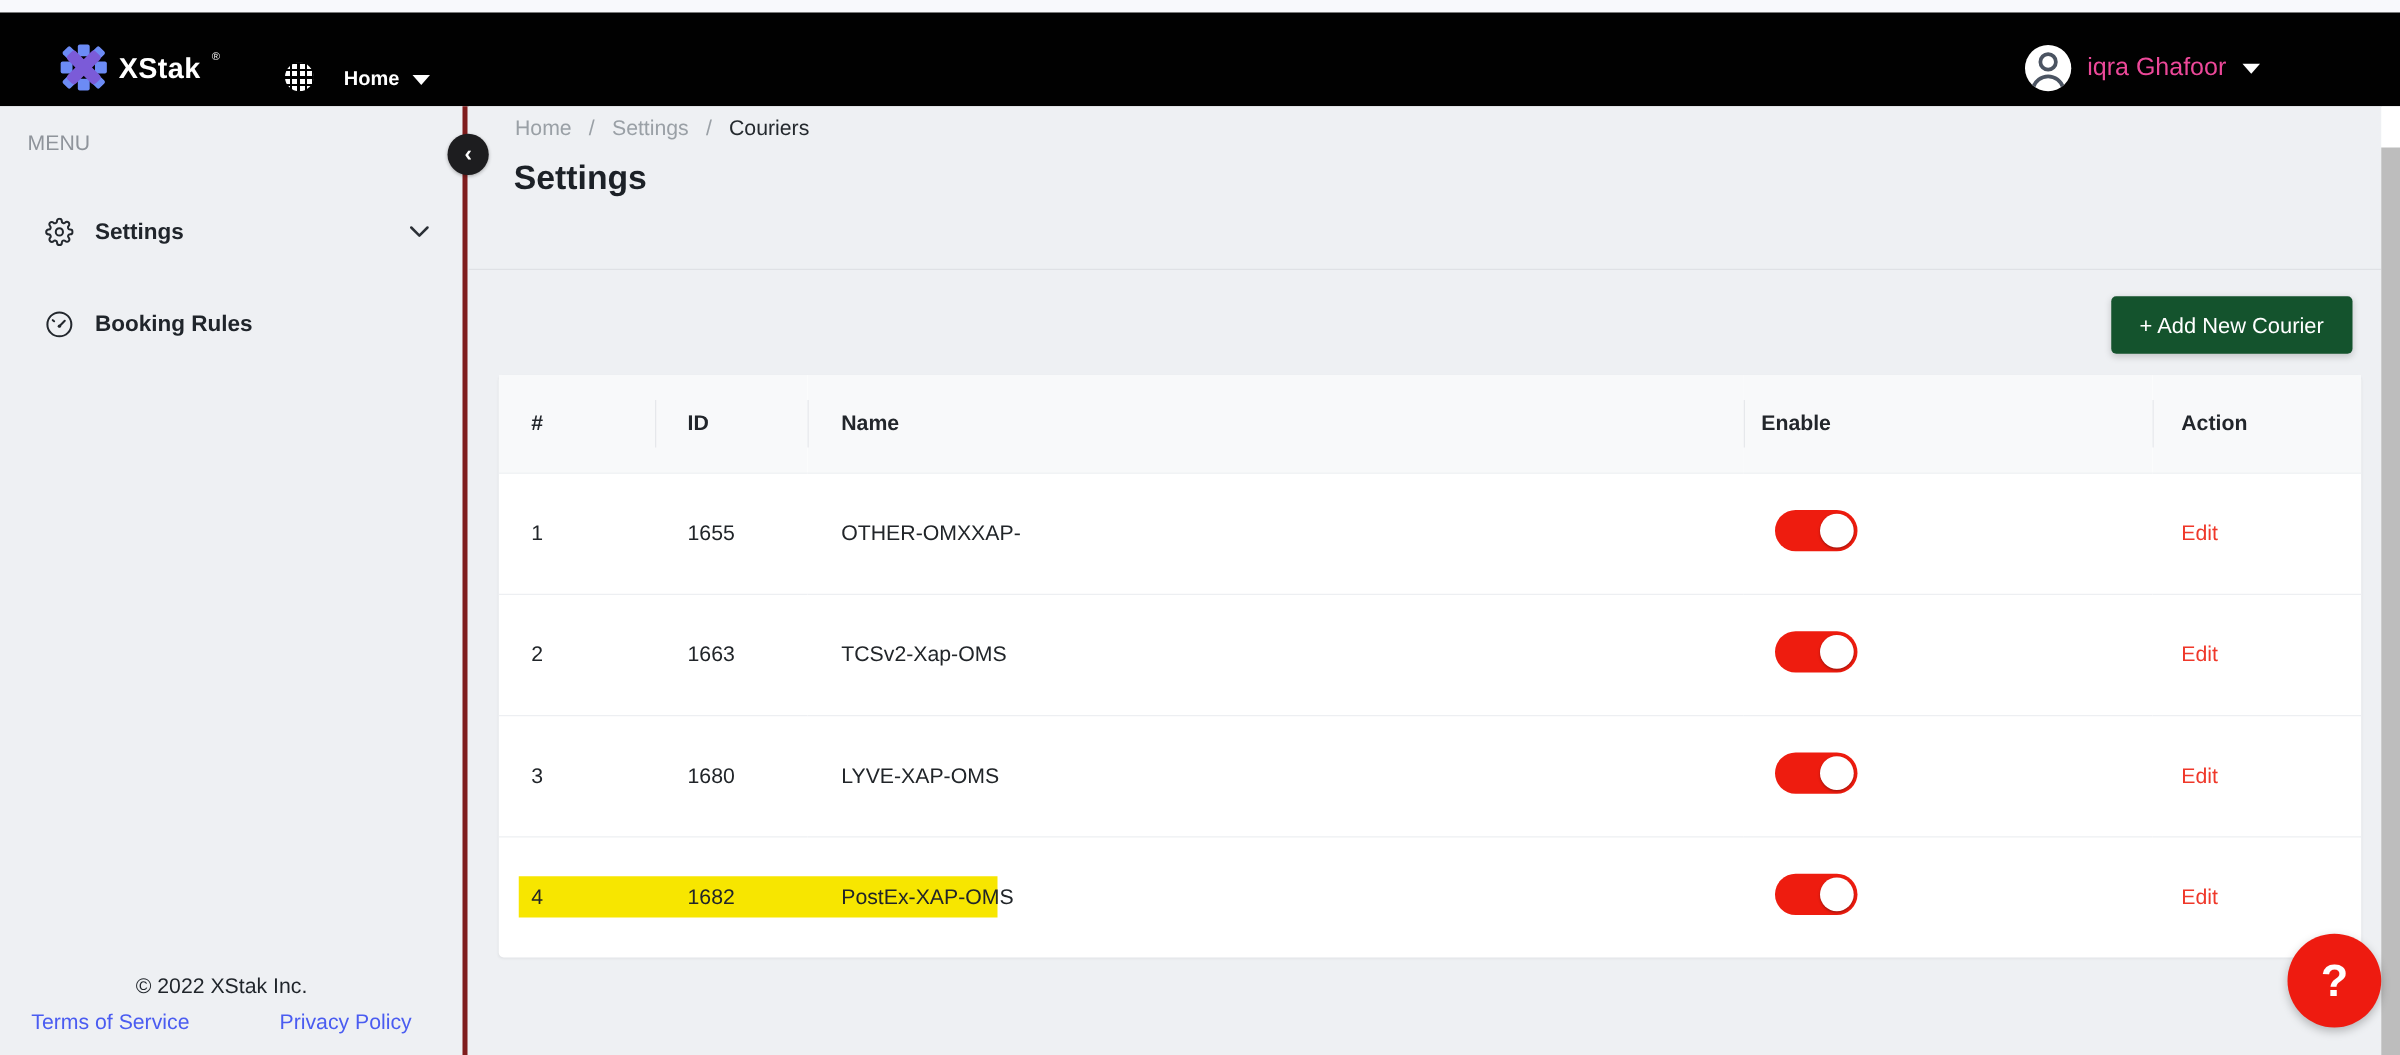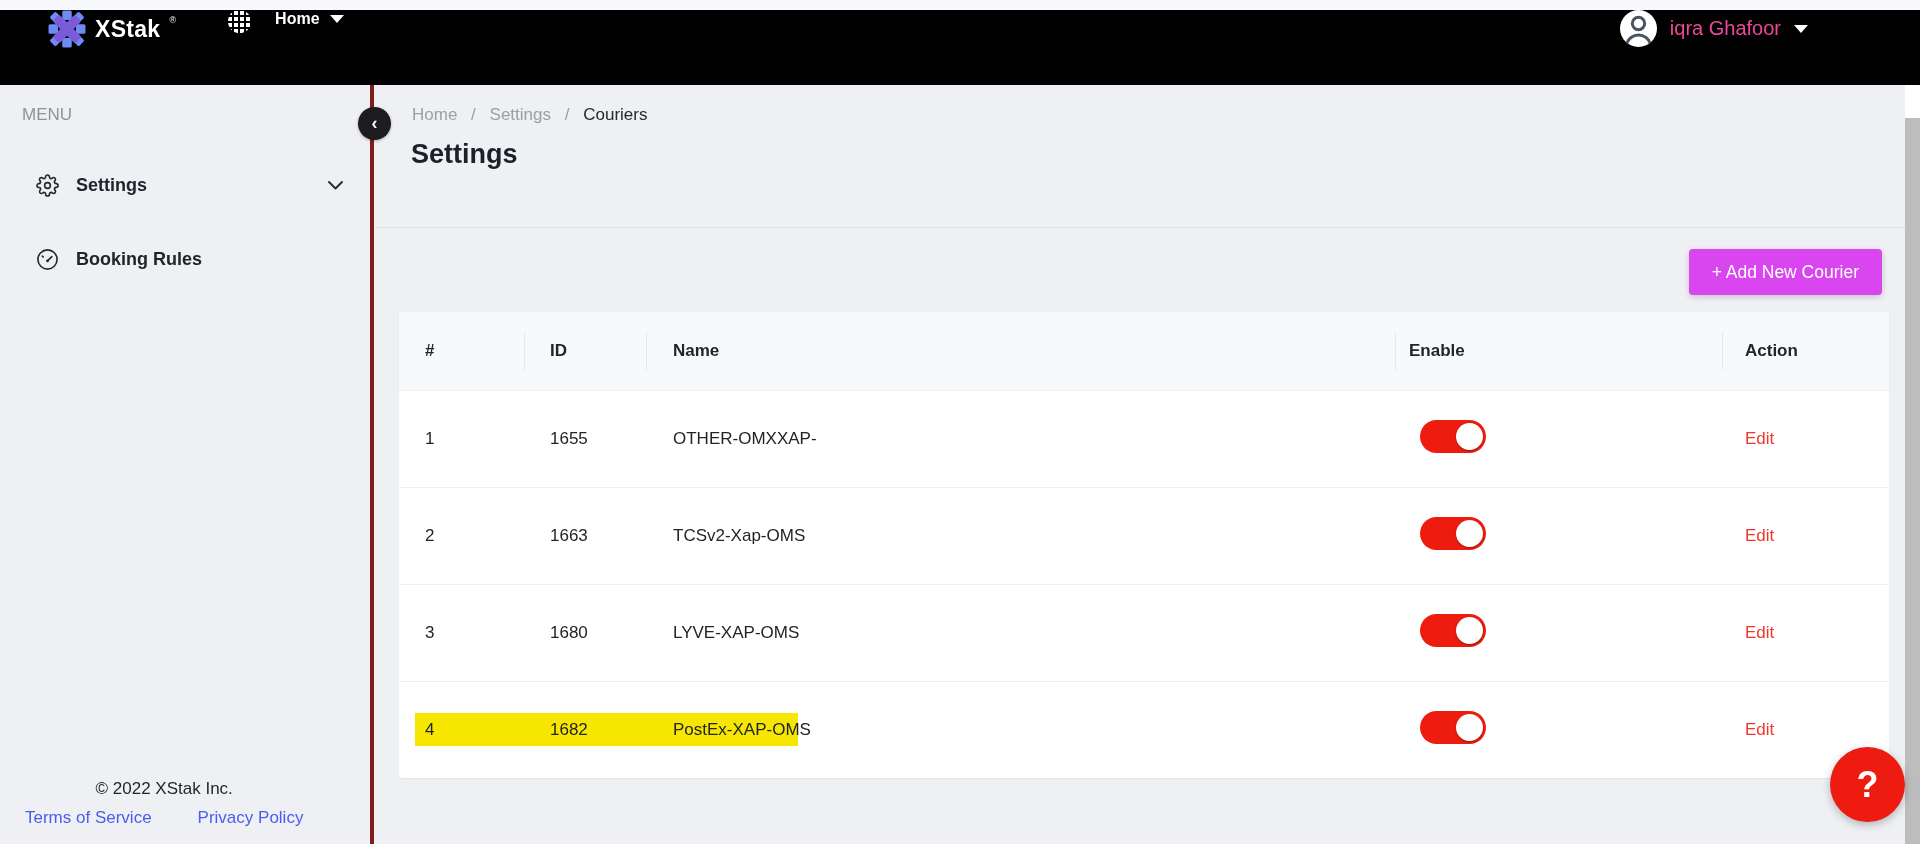"XStak" .navbar { align-items: flex-start -> flex-end; padding: 0 112px 1px 48px -> 0 112px 12px 48px }
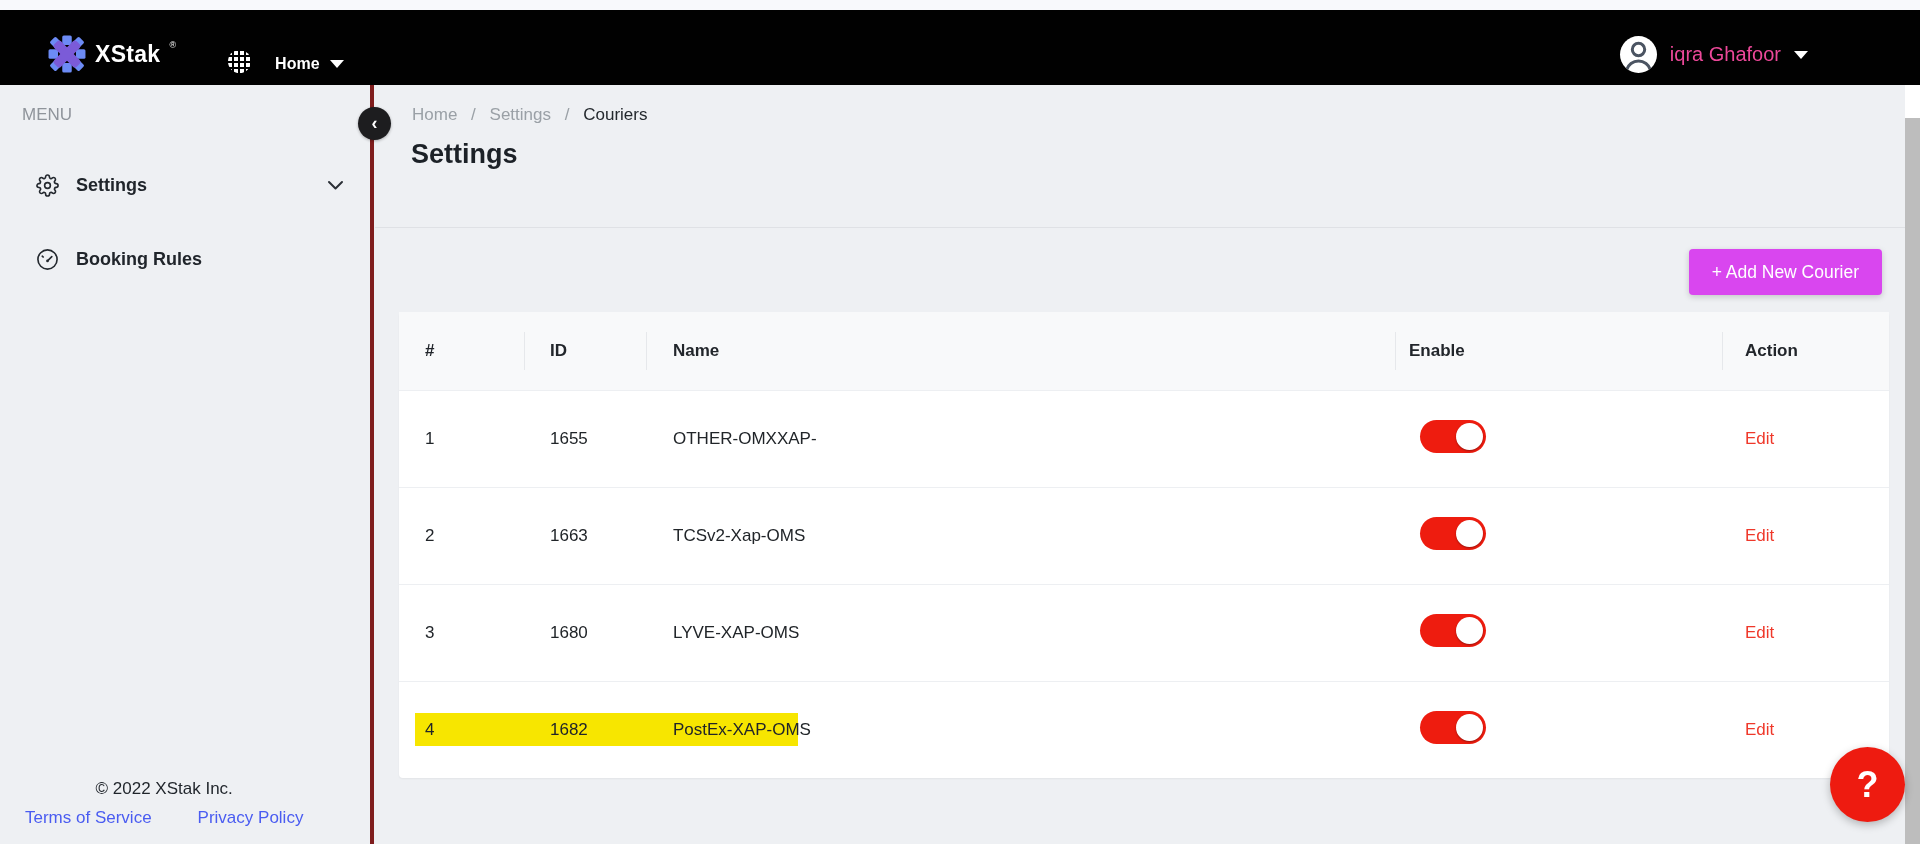"Home / Settings / Couriers" .main { margin-top: 12px -> none }
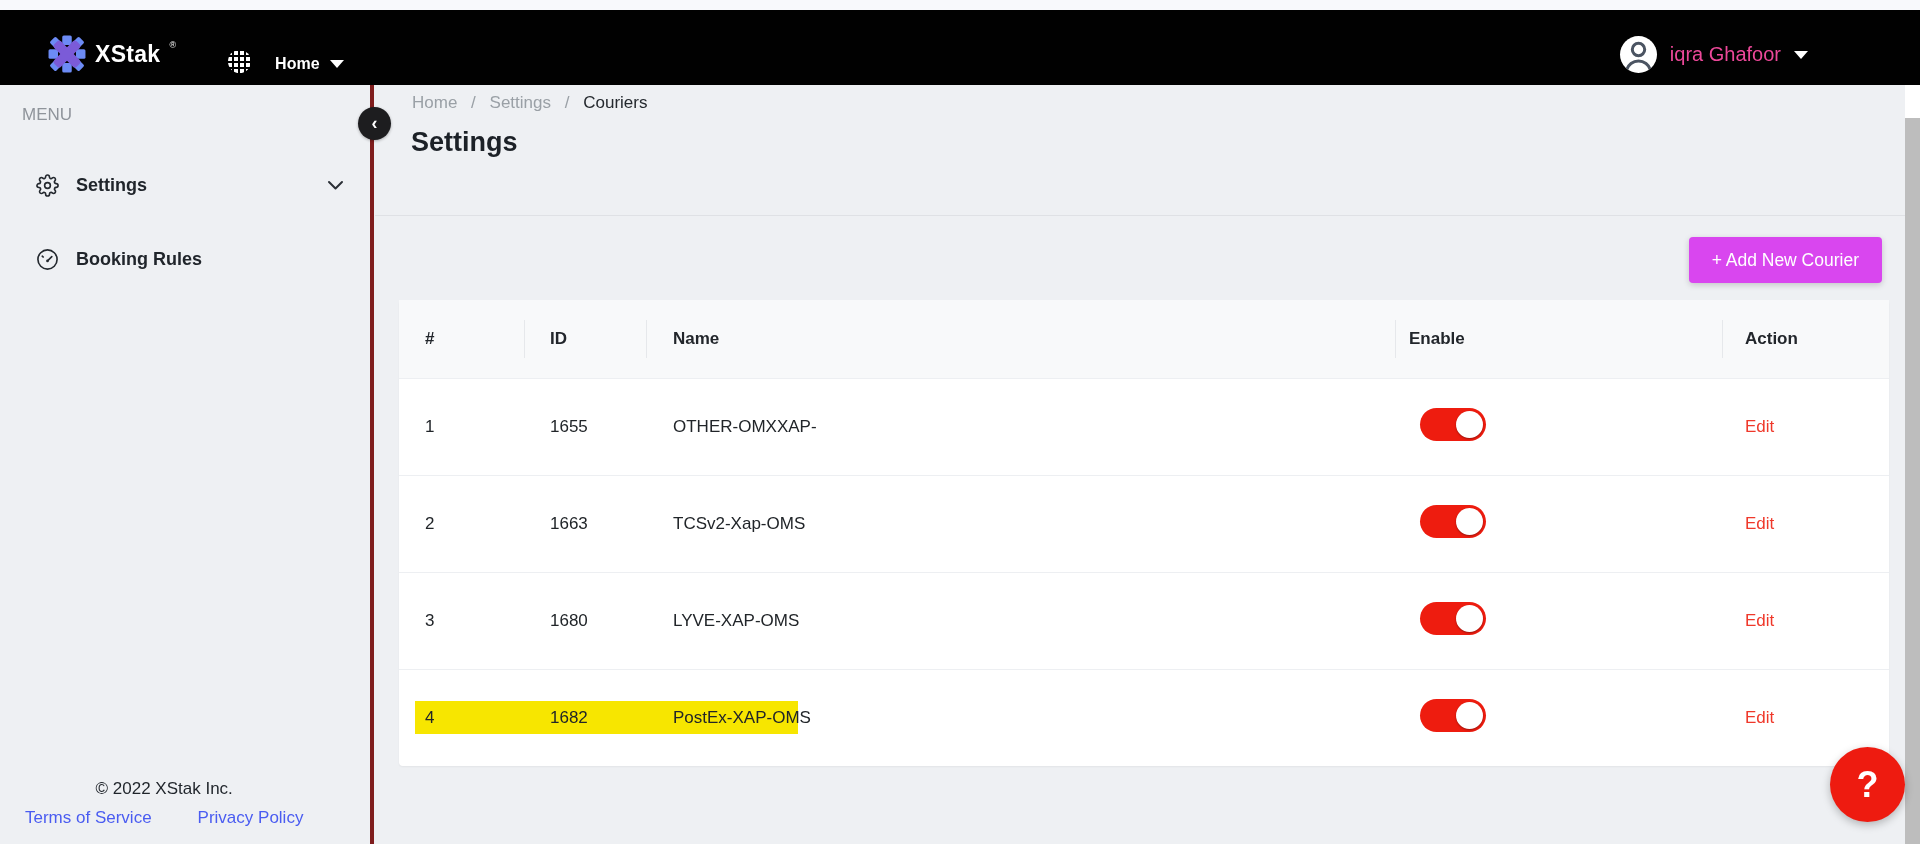"+ Add New Courier" .add-btn { background: #d946ef -> #14532d }
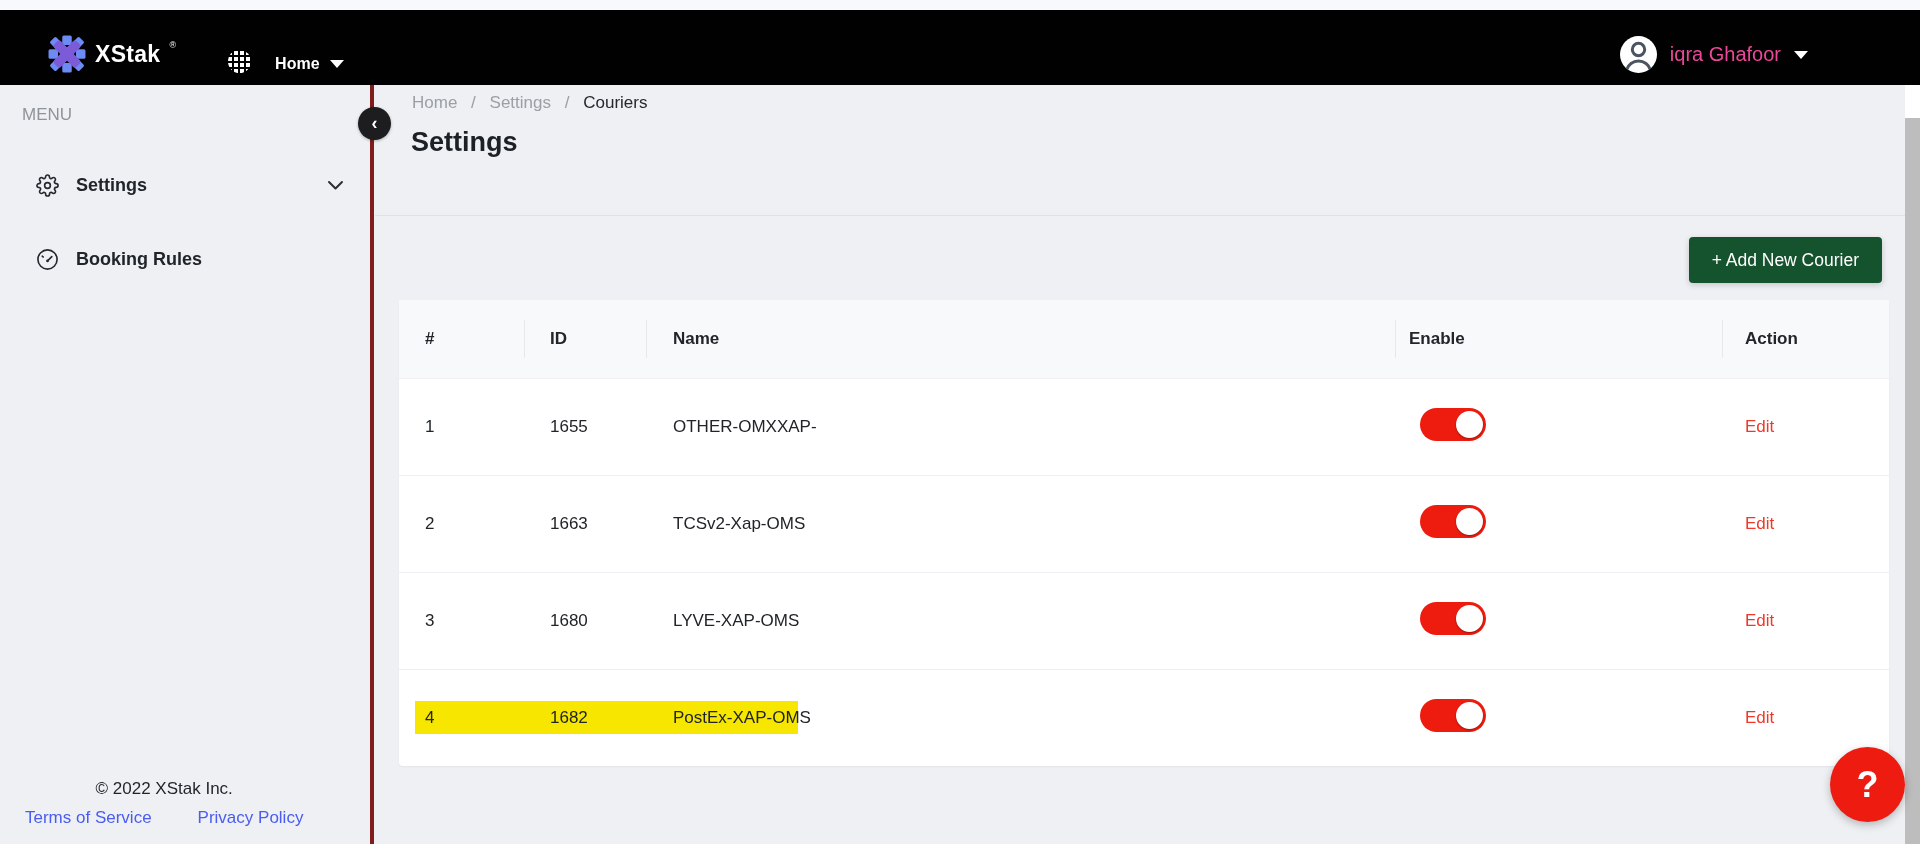"Terms of Service" .side-links { gap: 46px -> 72px }
